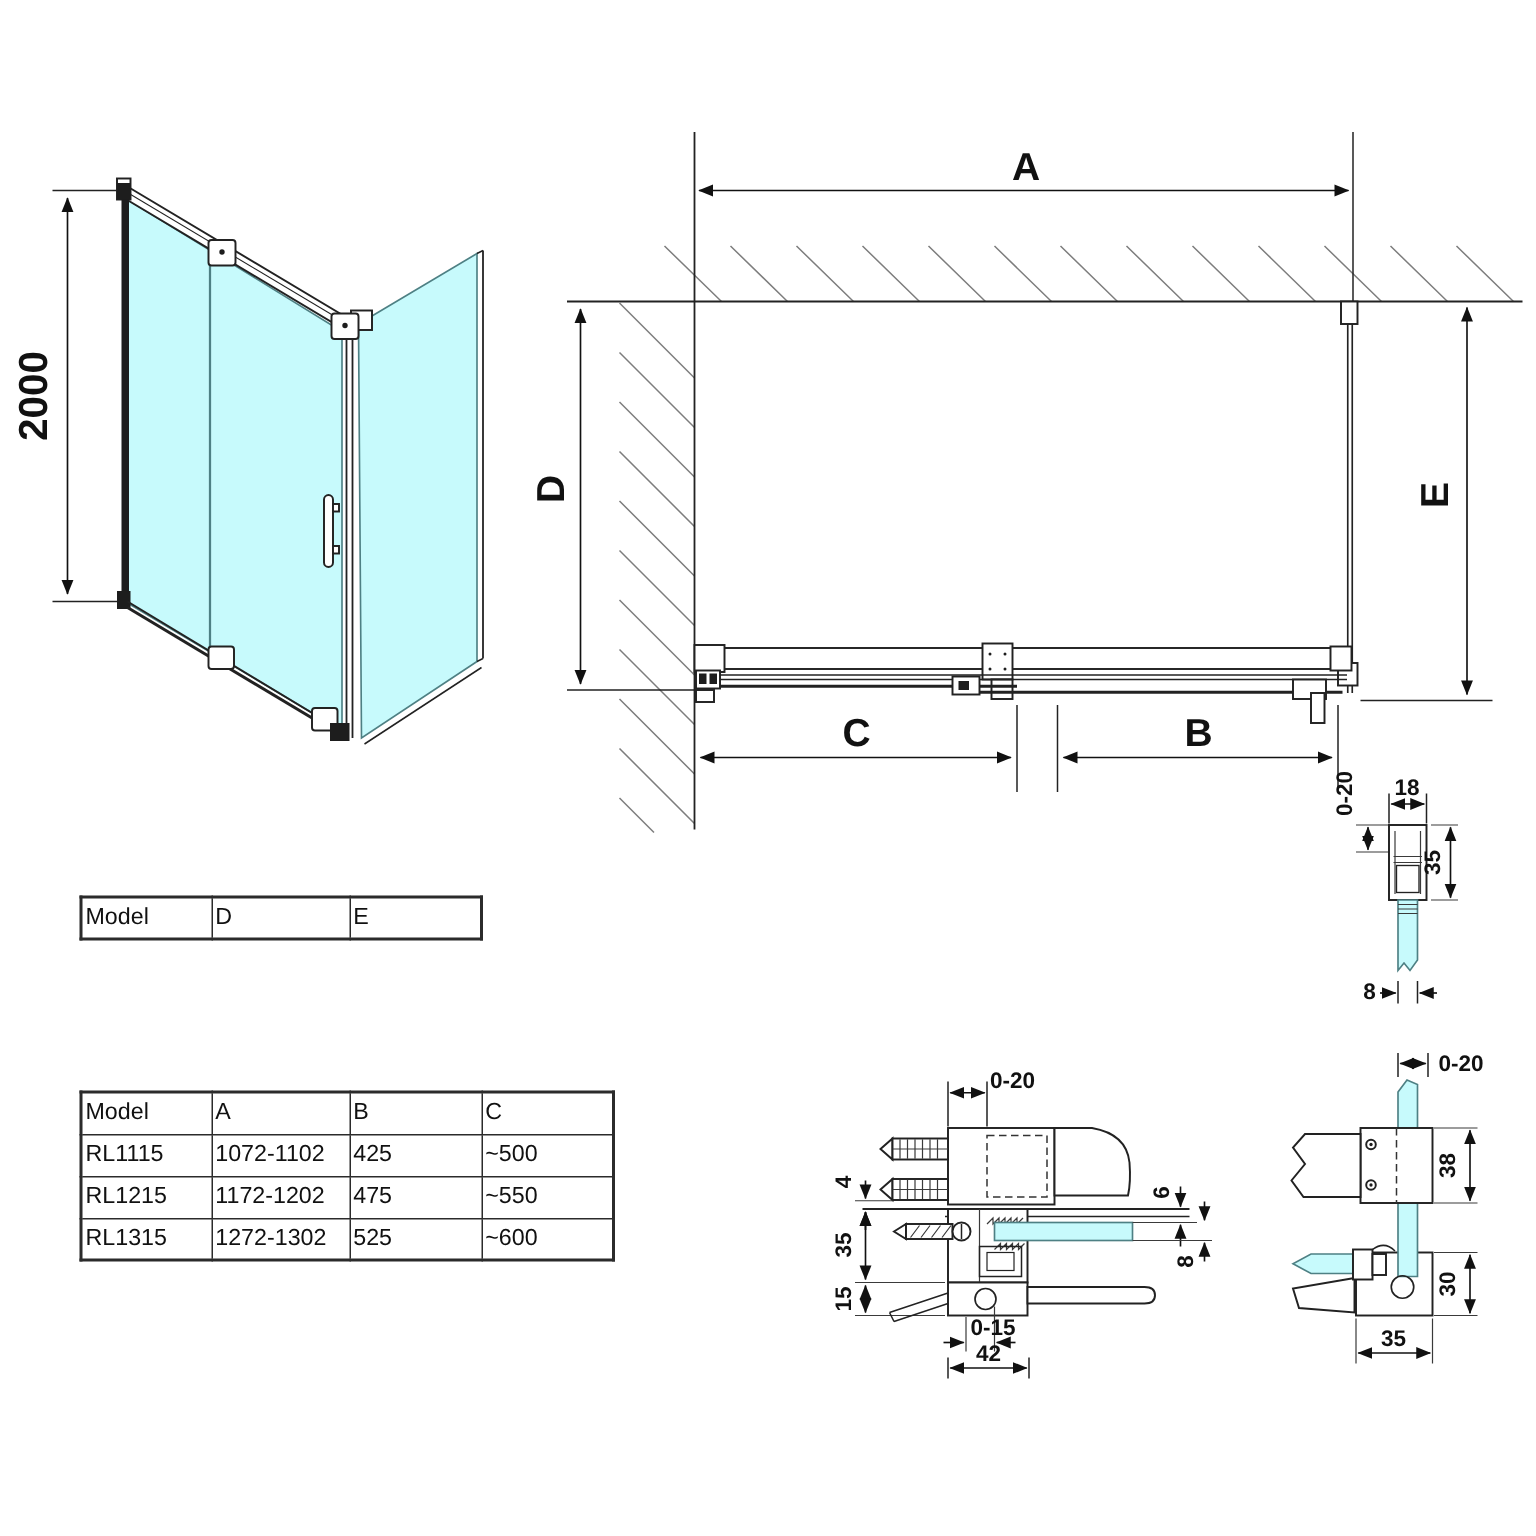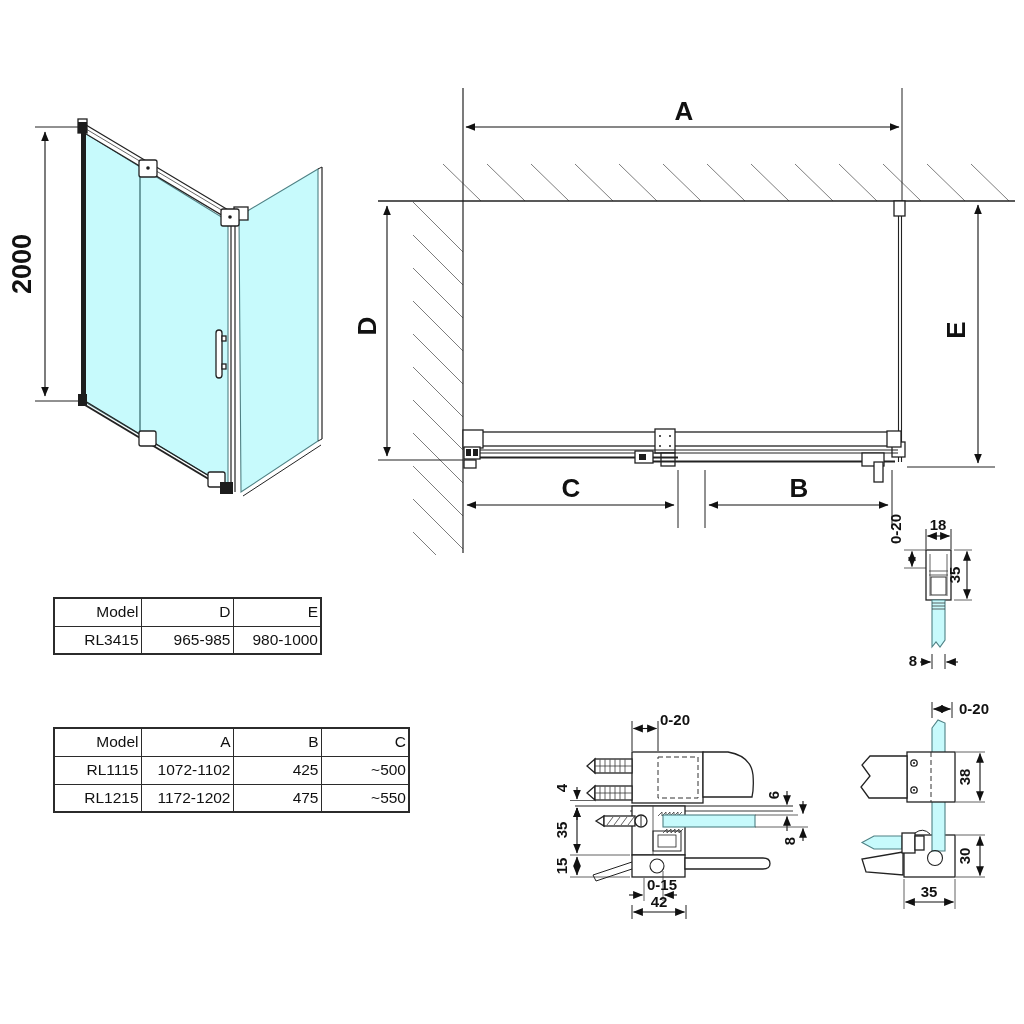"Model" th,td { text-align: right -> left }
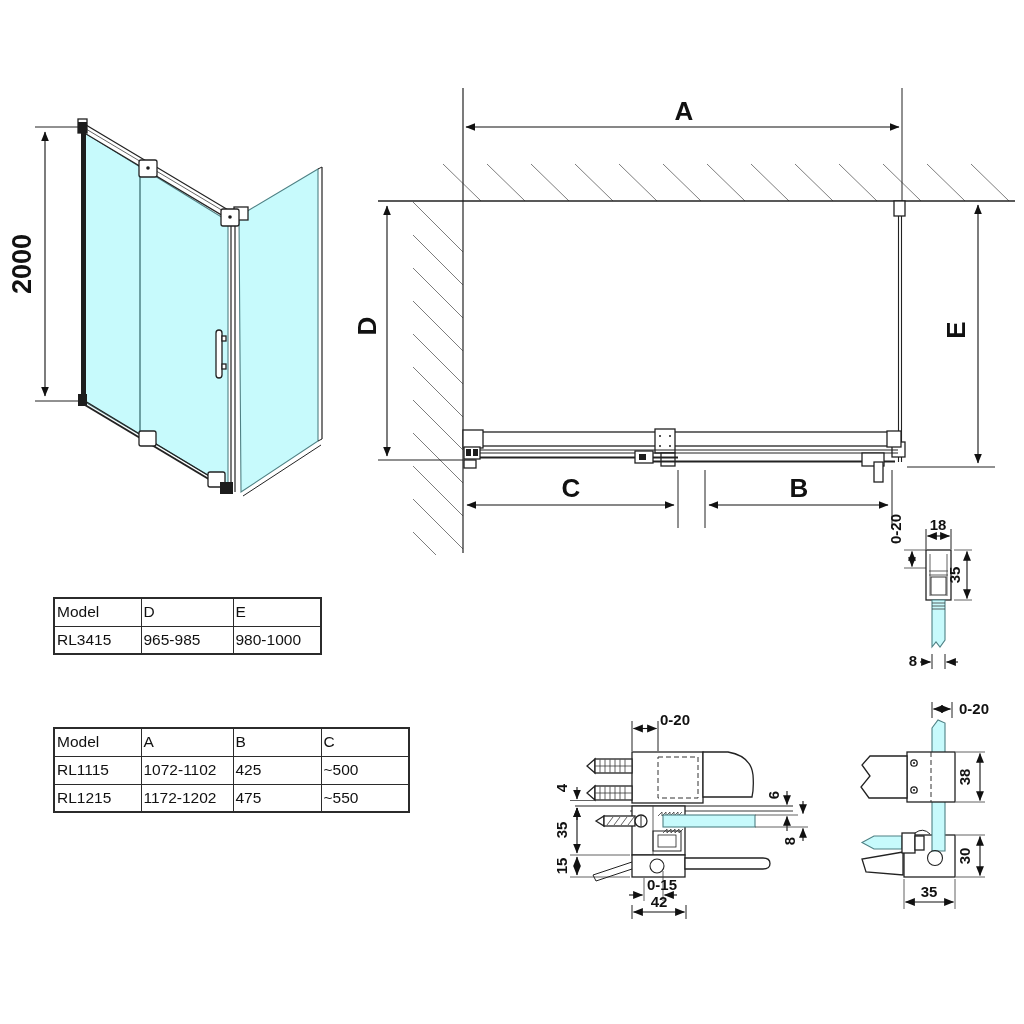"RL3415" tr { html: <tr> <td>RL3415</td> <td>965-985</td> <td>980-1000</td> </tr> -> none }
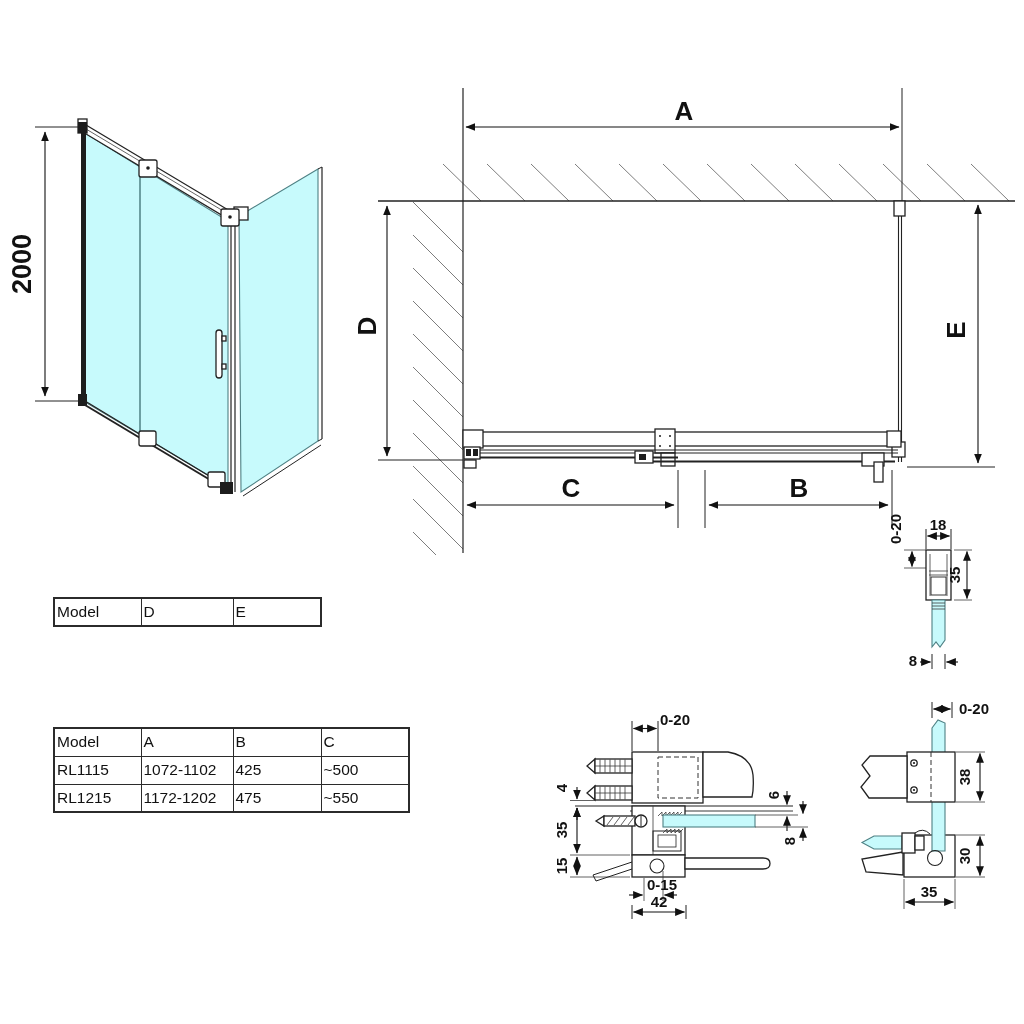"RL1315" tr { html: none -> <tr> <td>RL1315</td> <td>1272-1302</td> <td>525</td> <td>~600</td> </tr> }
